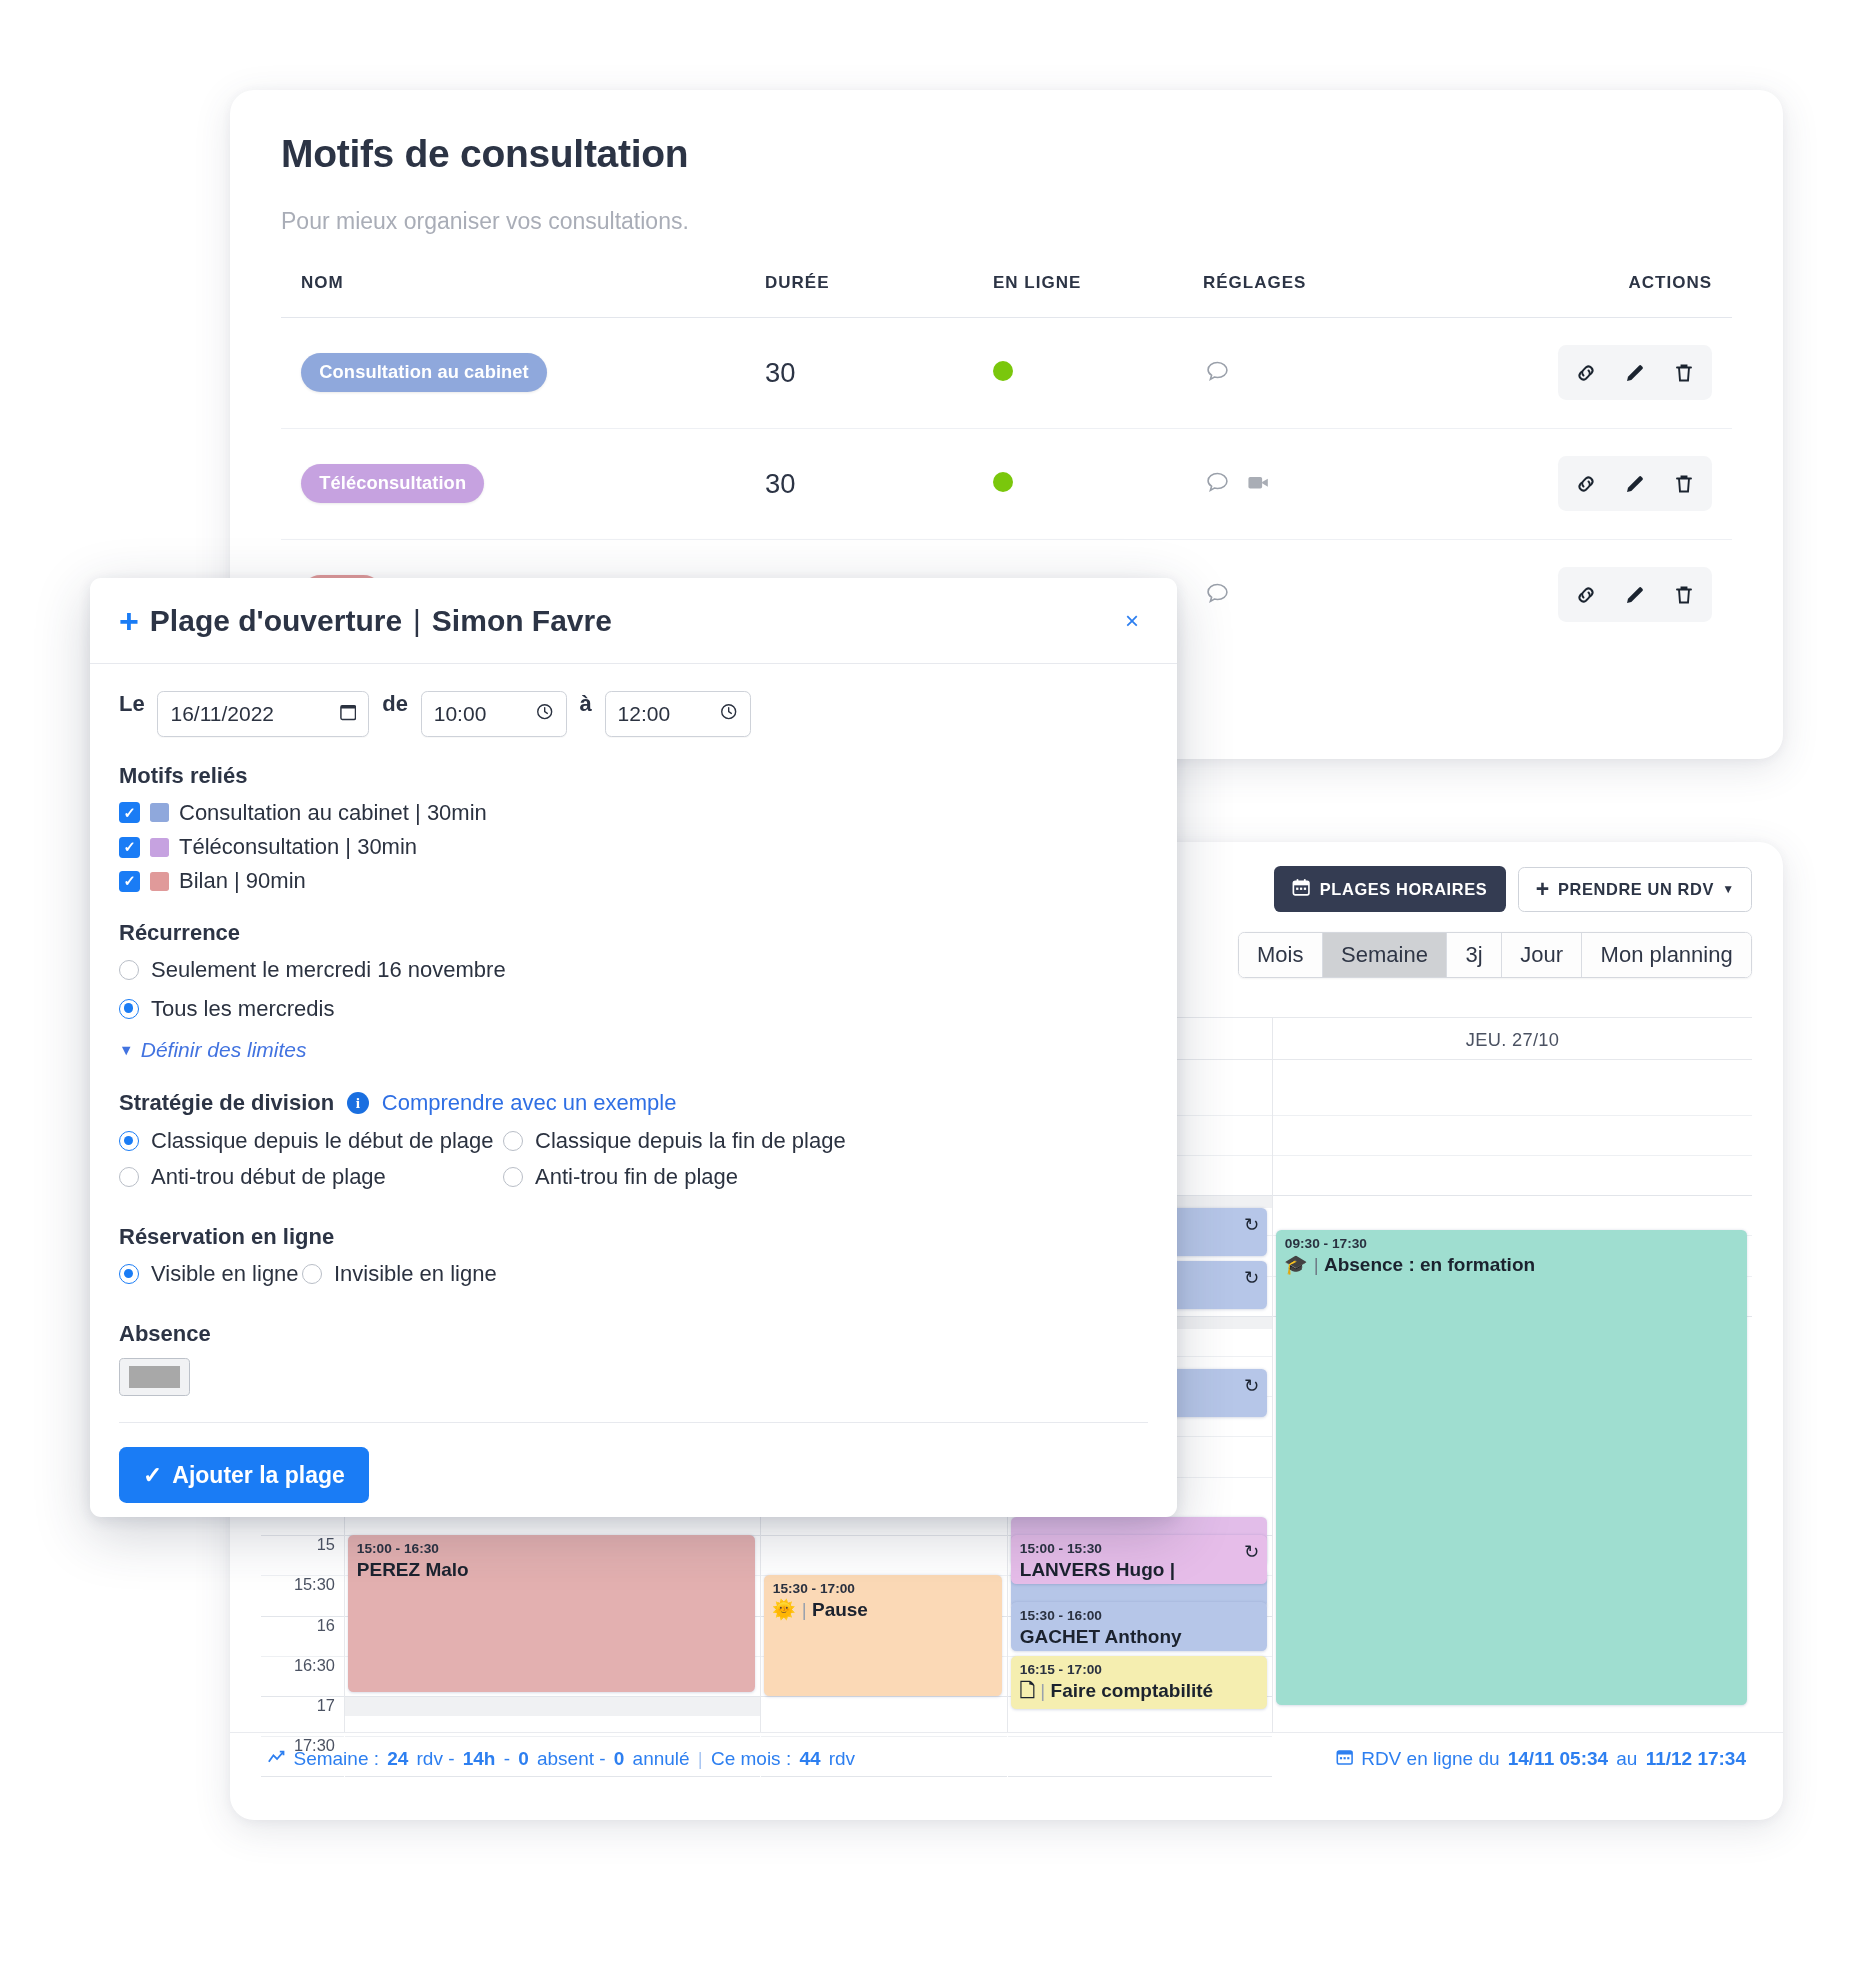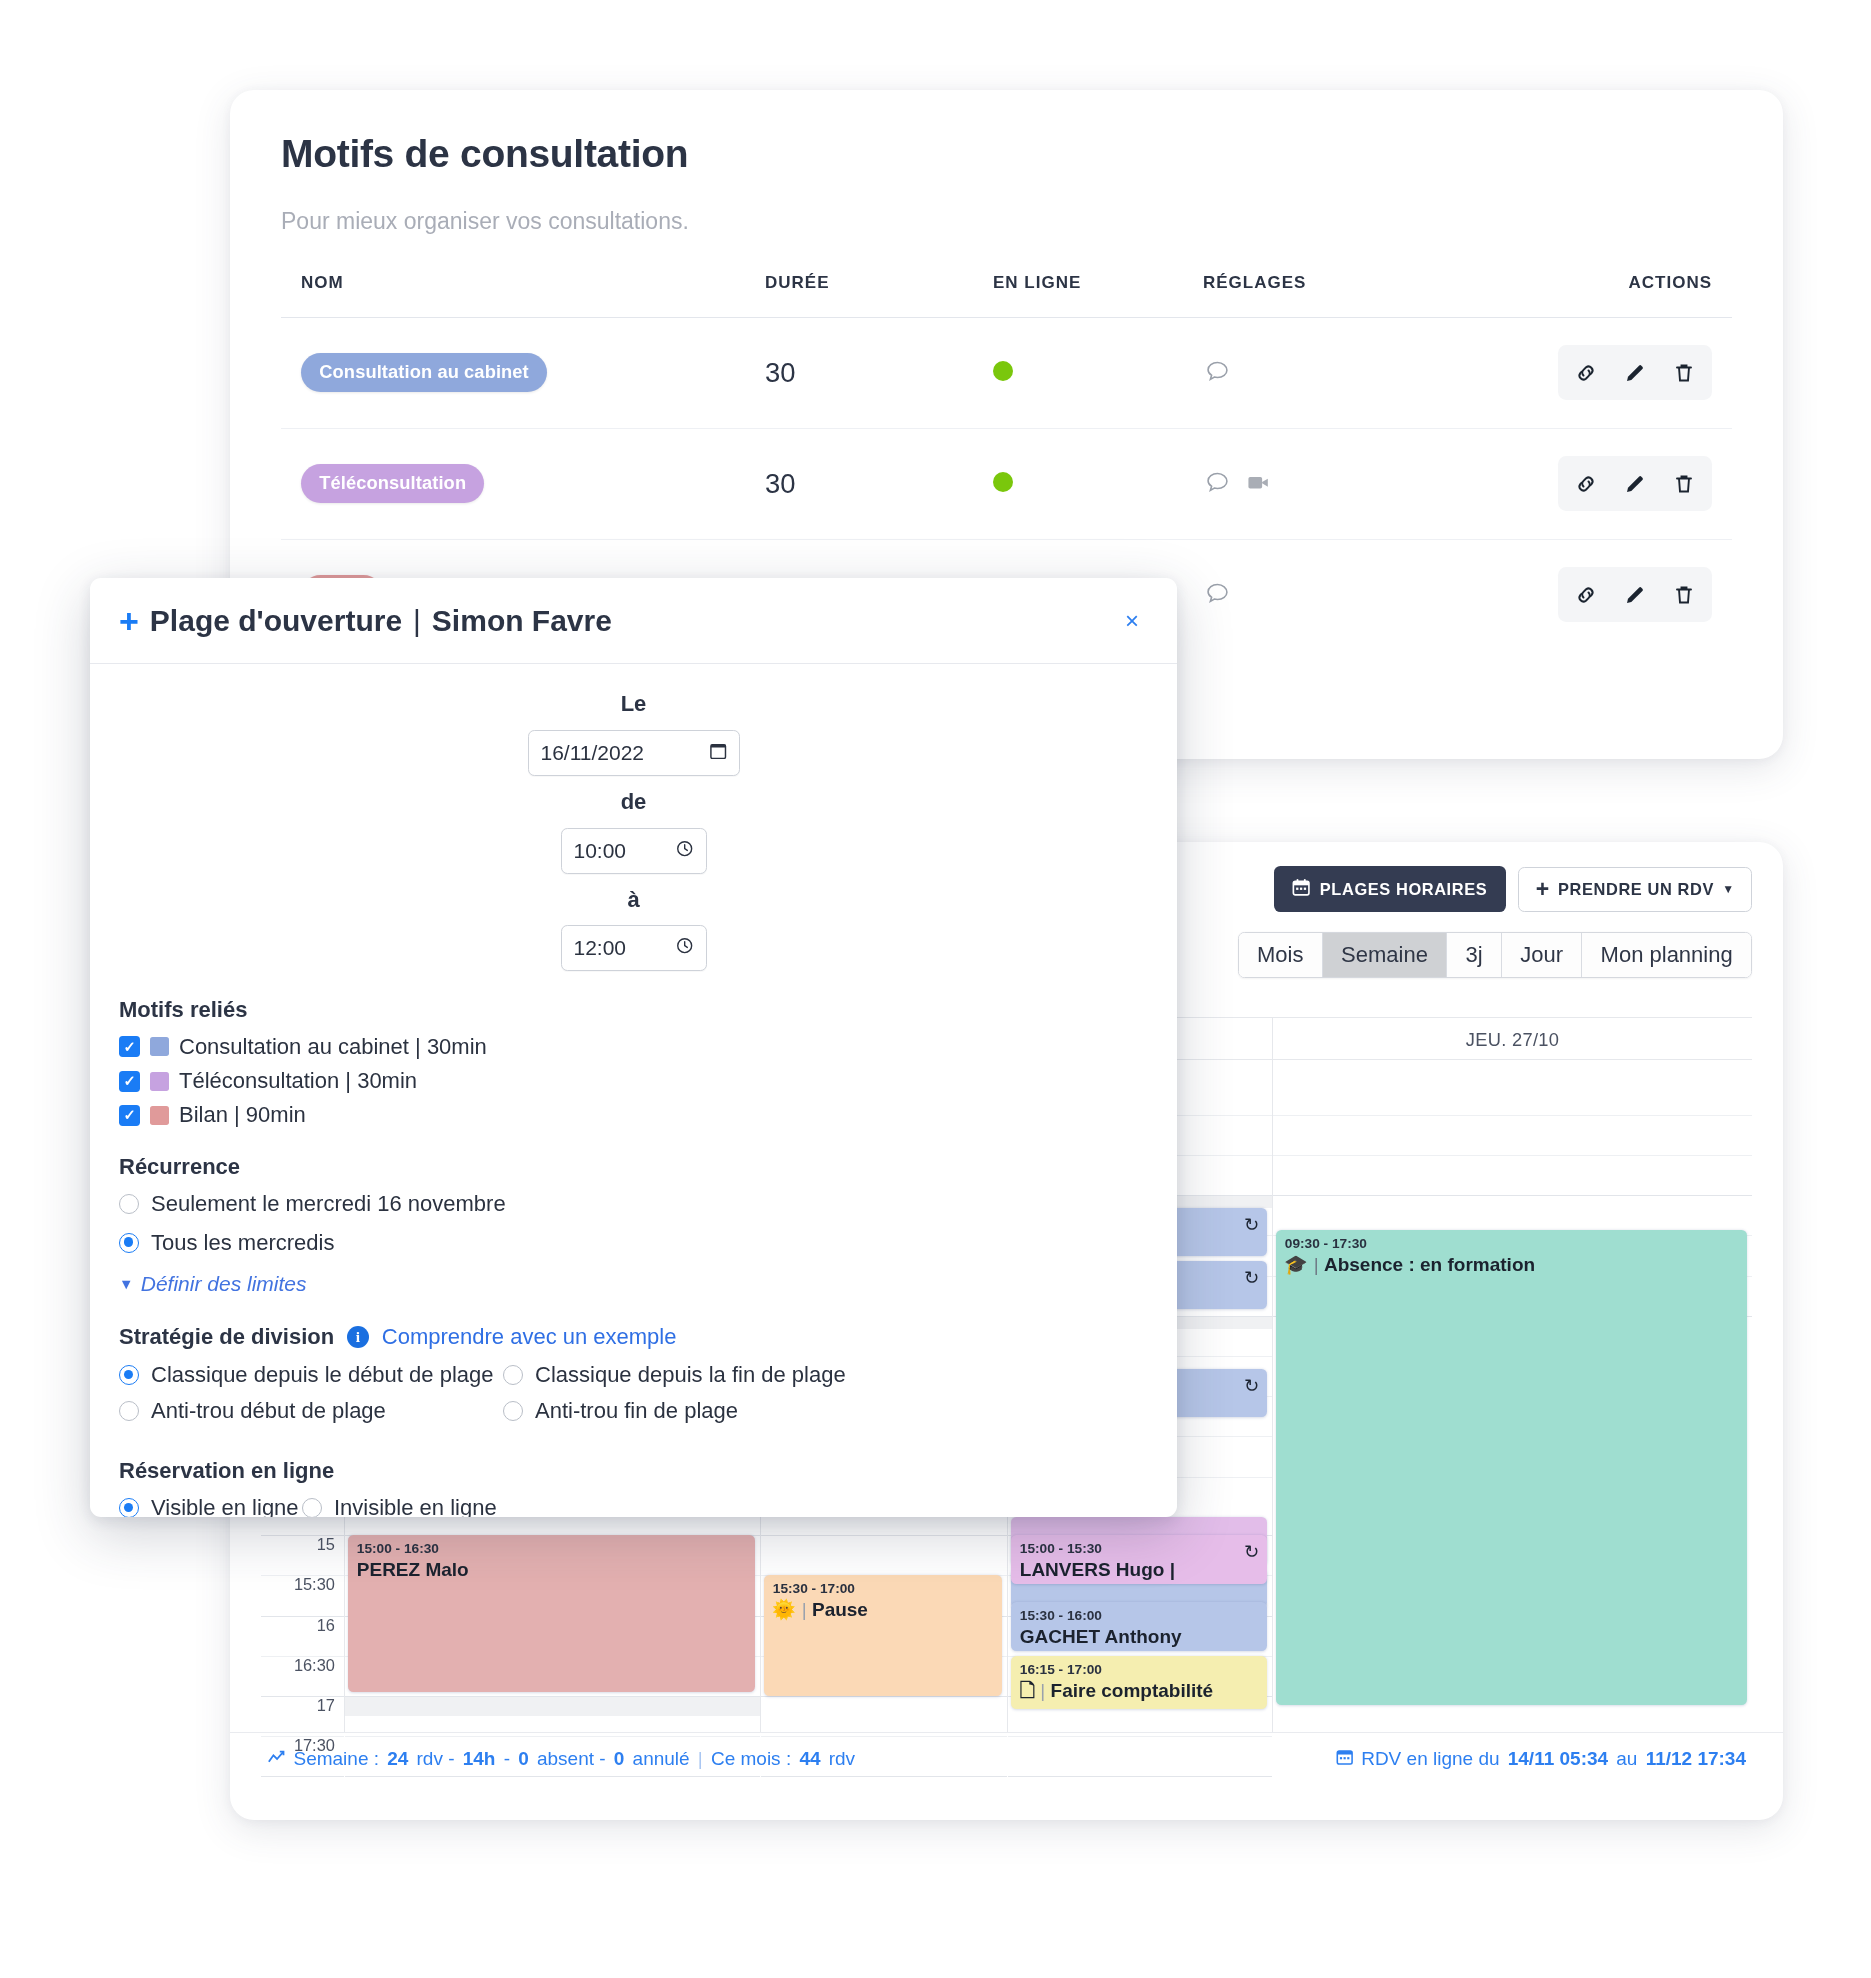"Le" .row-date { align-items: center -> none; flex-direction: column -> none }
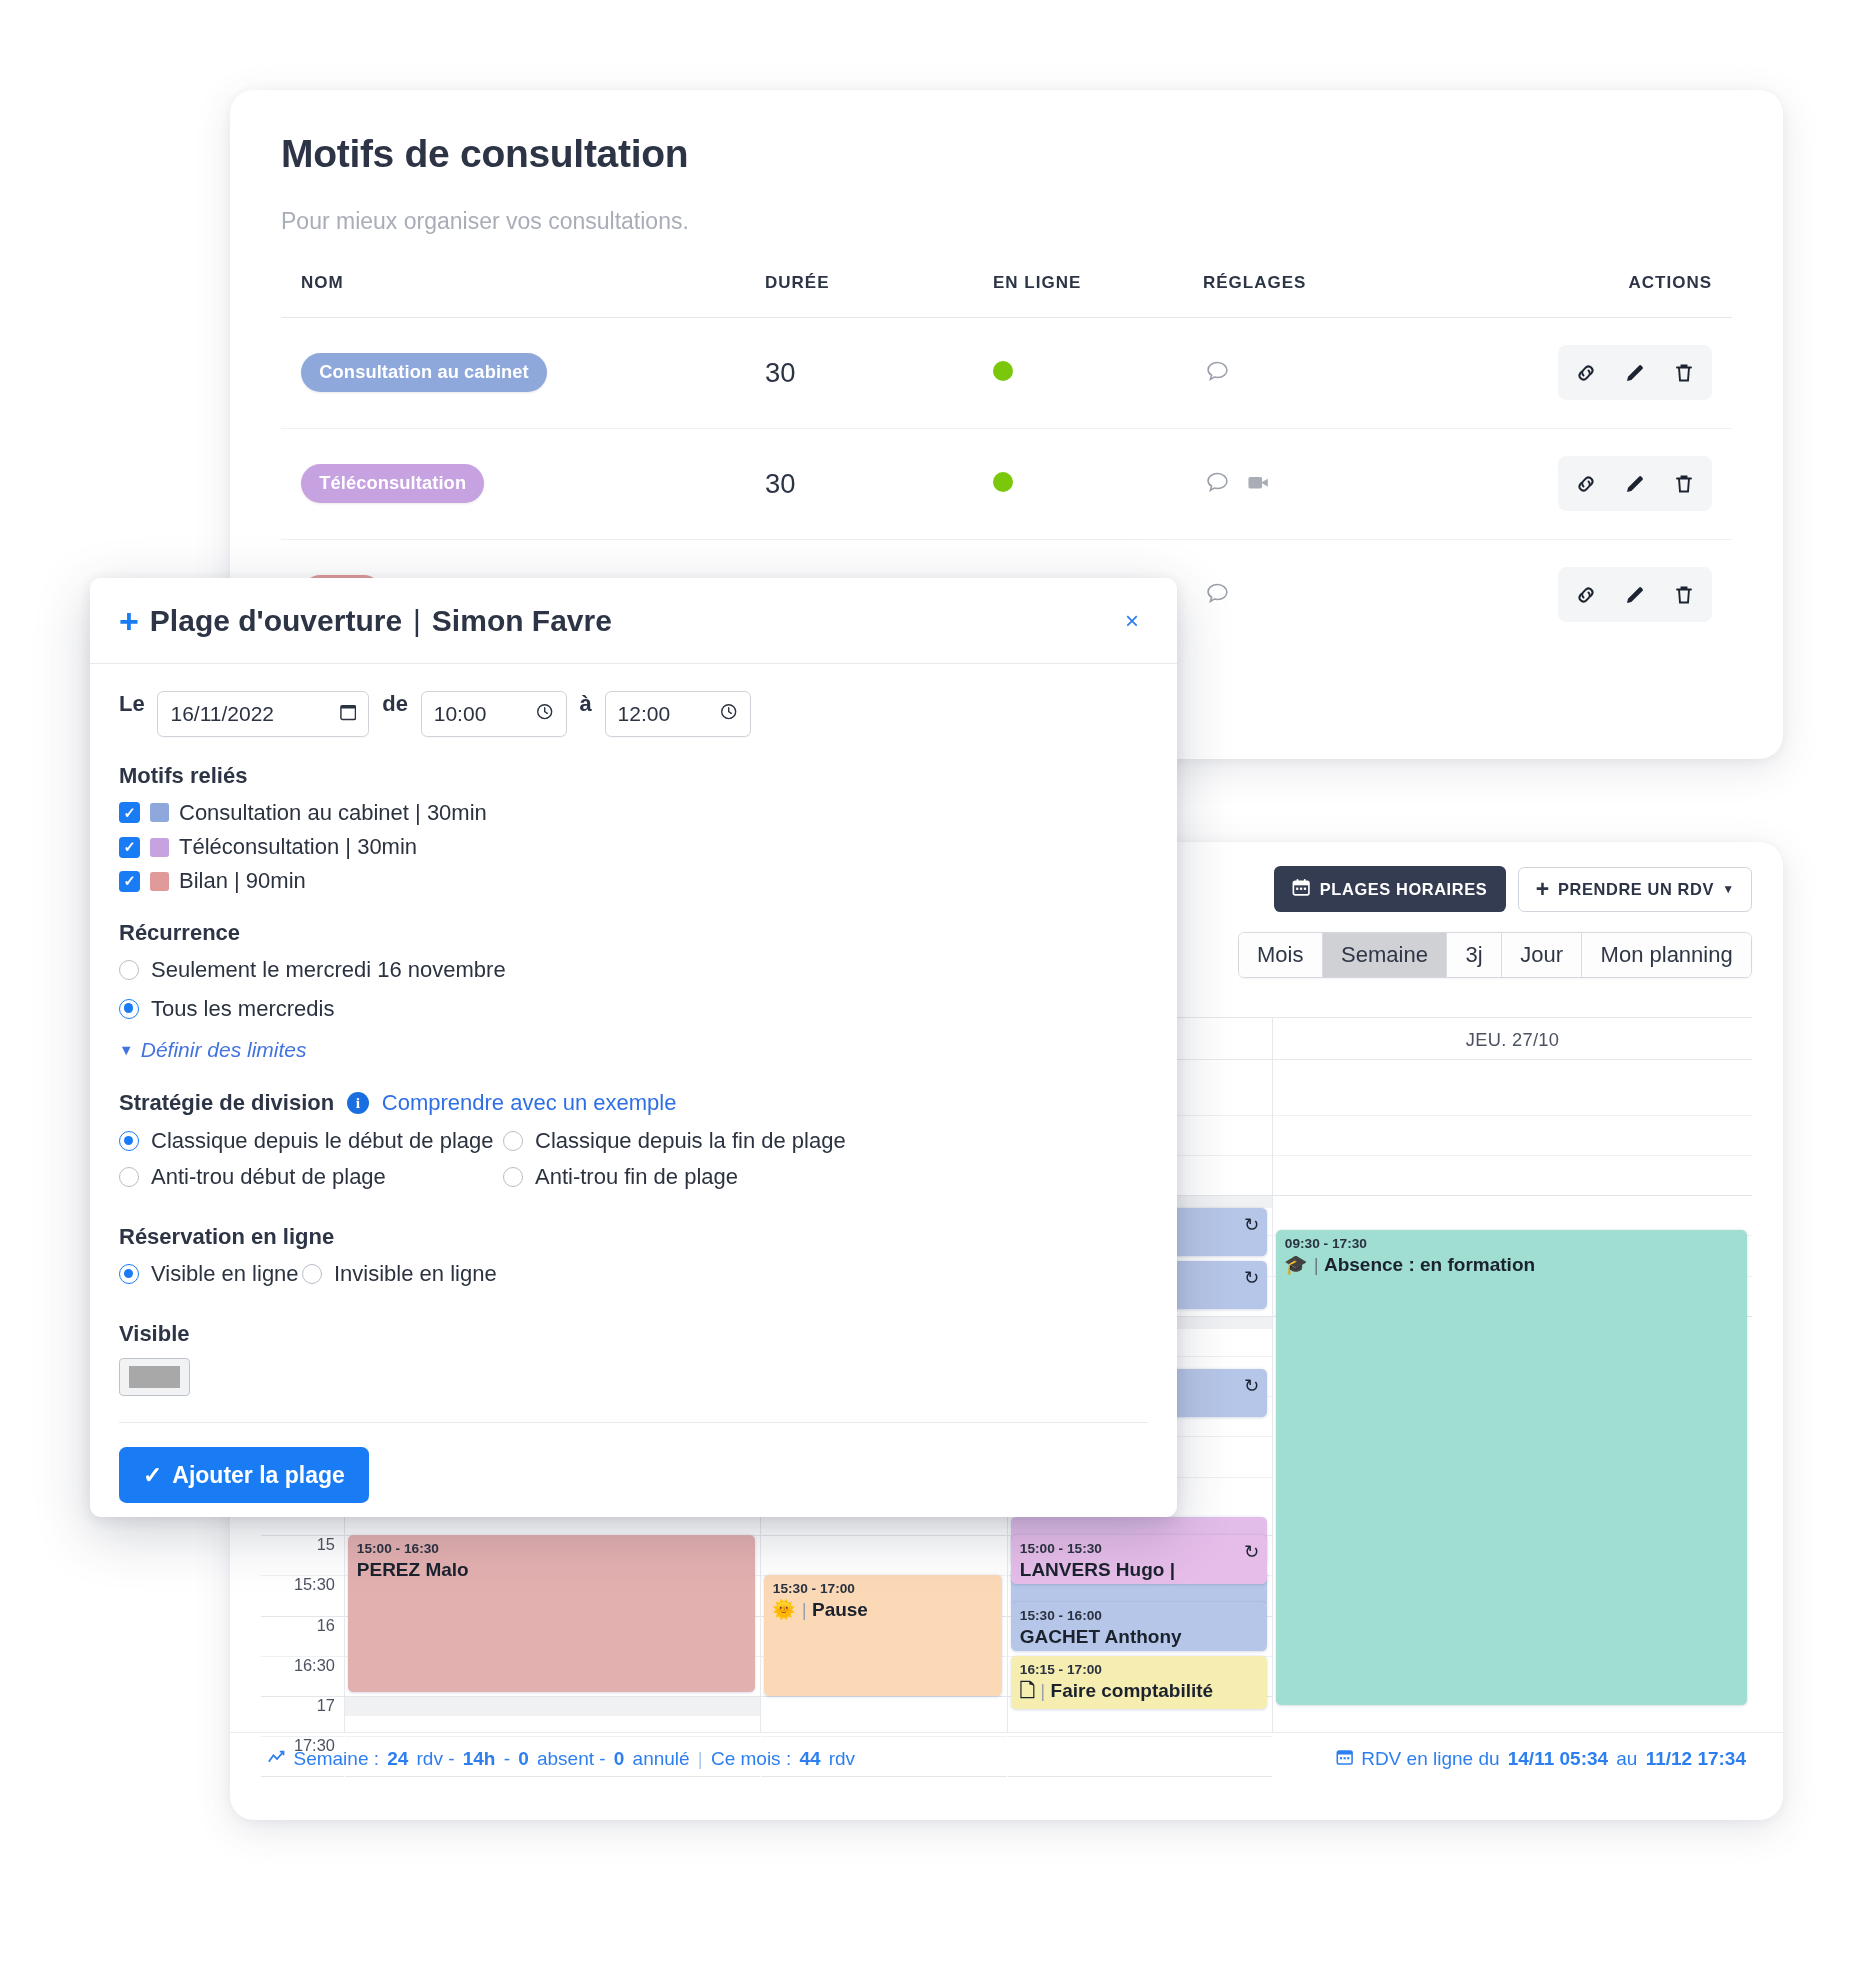"Visible" div.sec-title { text: Visible -> Absence }
